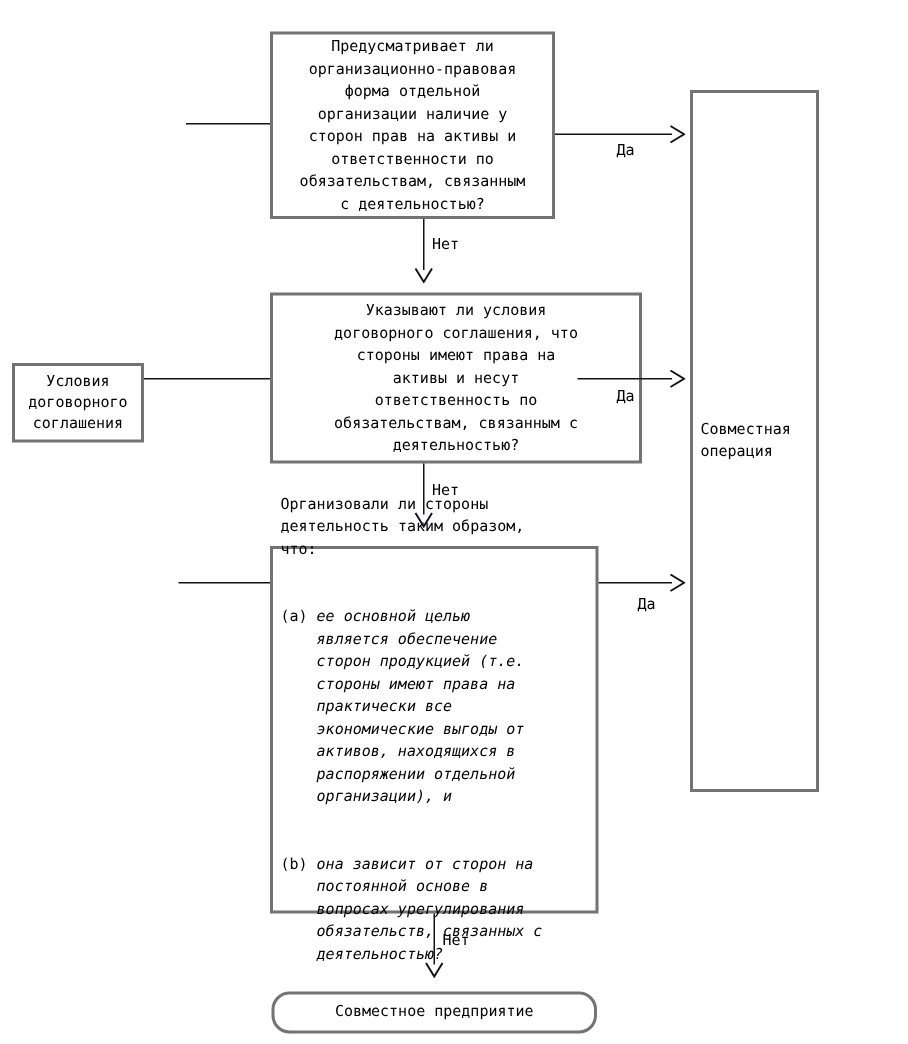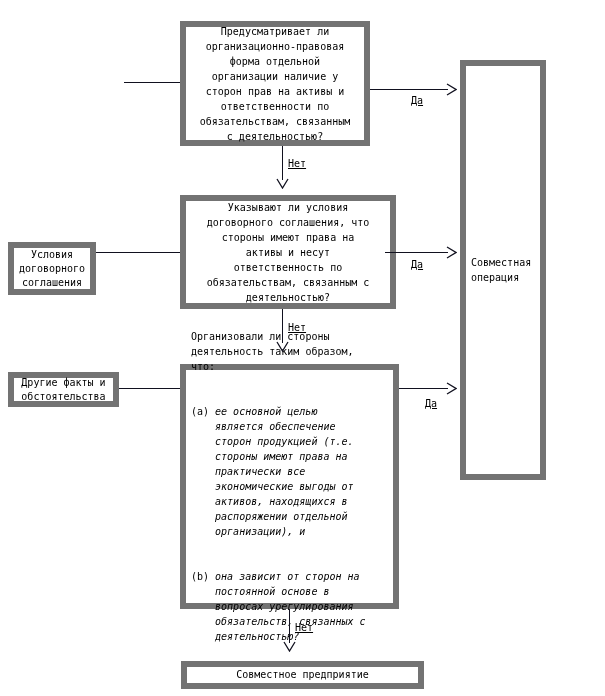"Предусматривает ли" .box { border: 6px solid #737373 -> 2px solid #737373 }
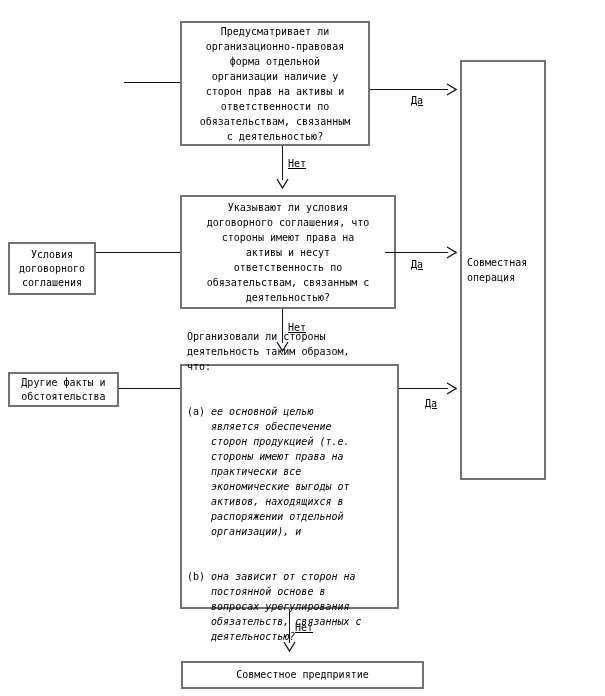"Да" .edge-label { text-decoration: underline -> none }
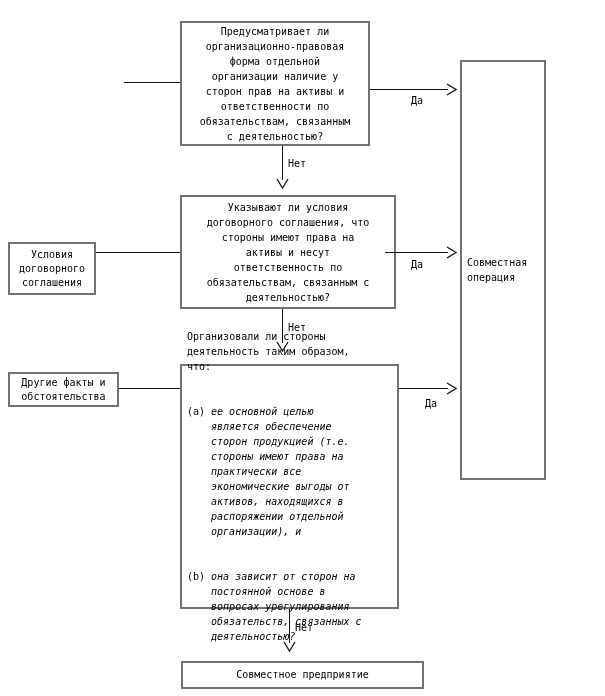"Указывают ли условия" div.box { width: 216px -> 248px }
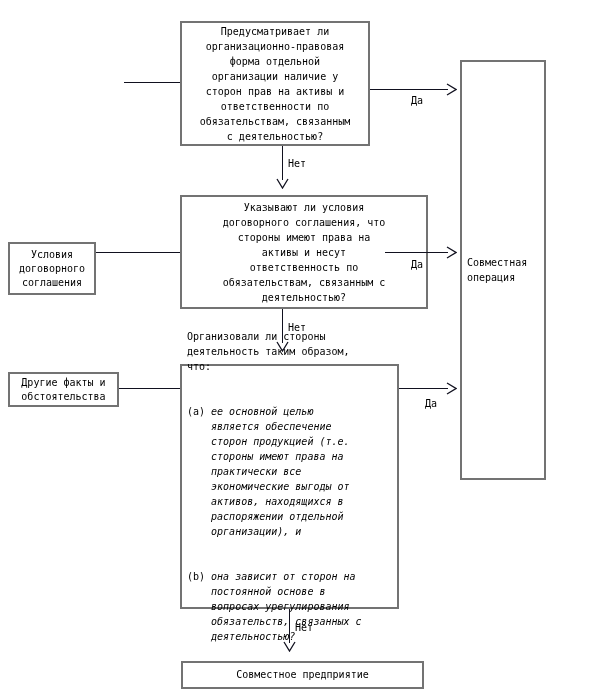"Совместная" div.box { height: 420px -> 468px }
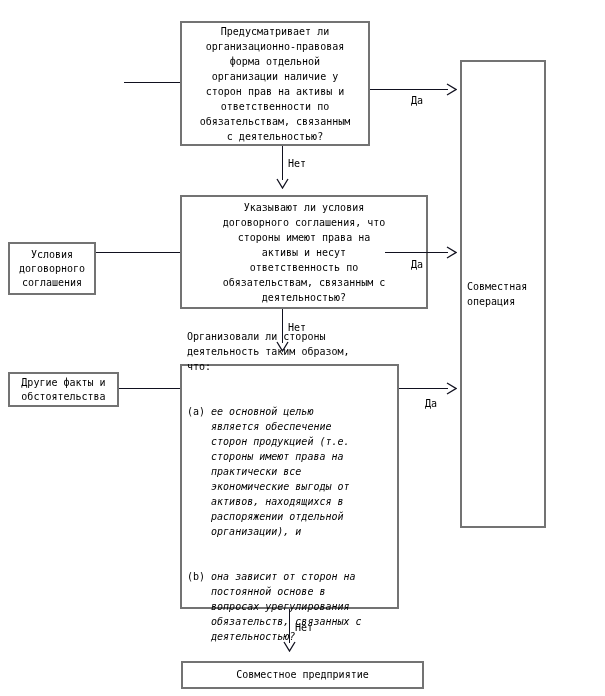"Другие факты и" div.box { html: <div> <span>Другие факты и обстоятельства</span> </div> -> none }
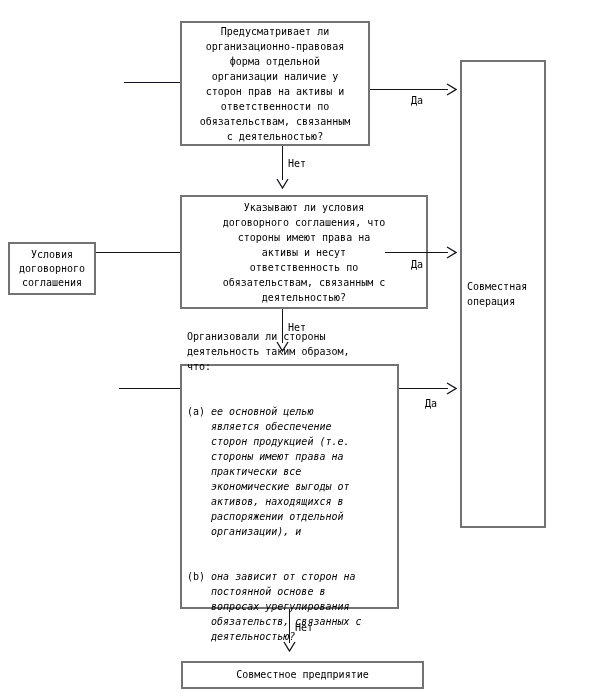"Совместное предприятие" div.box { border-radius: none -> 12px; width: 243px -> 217px }
